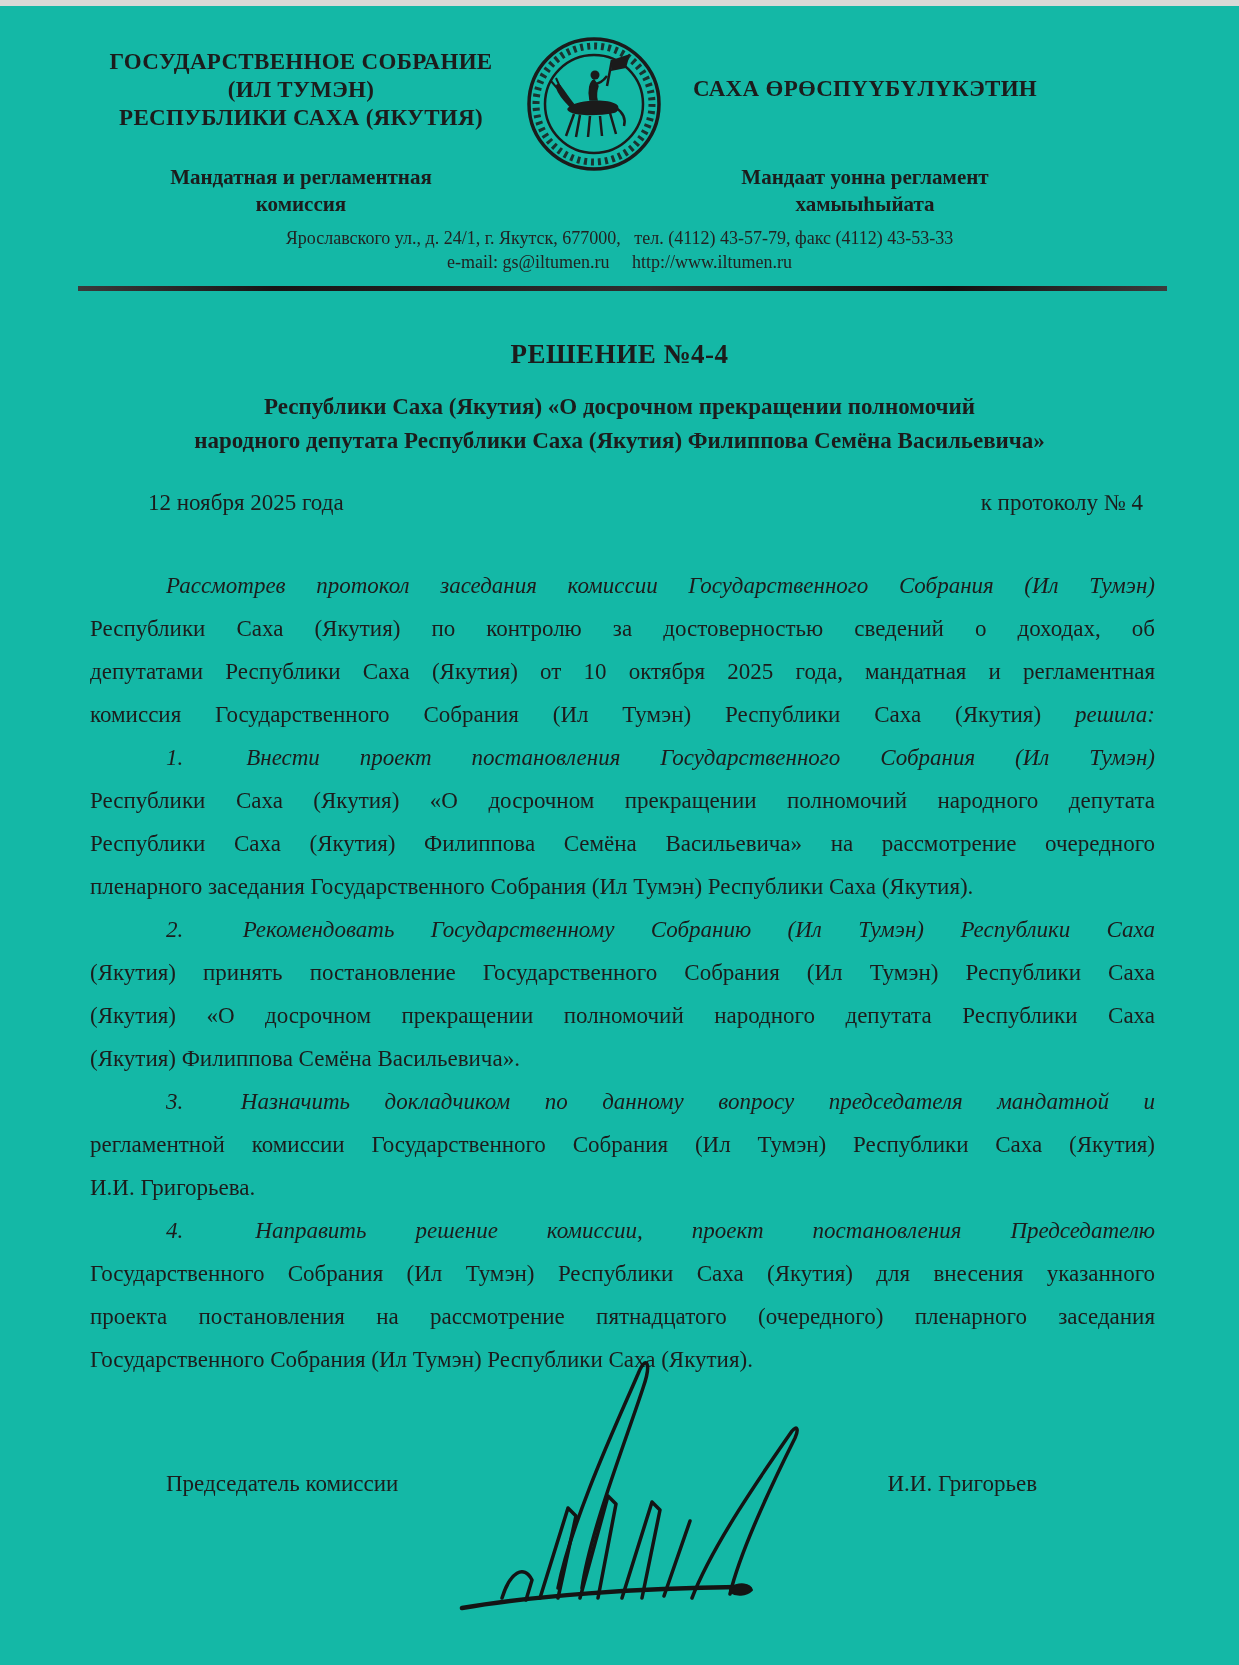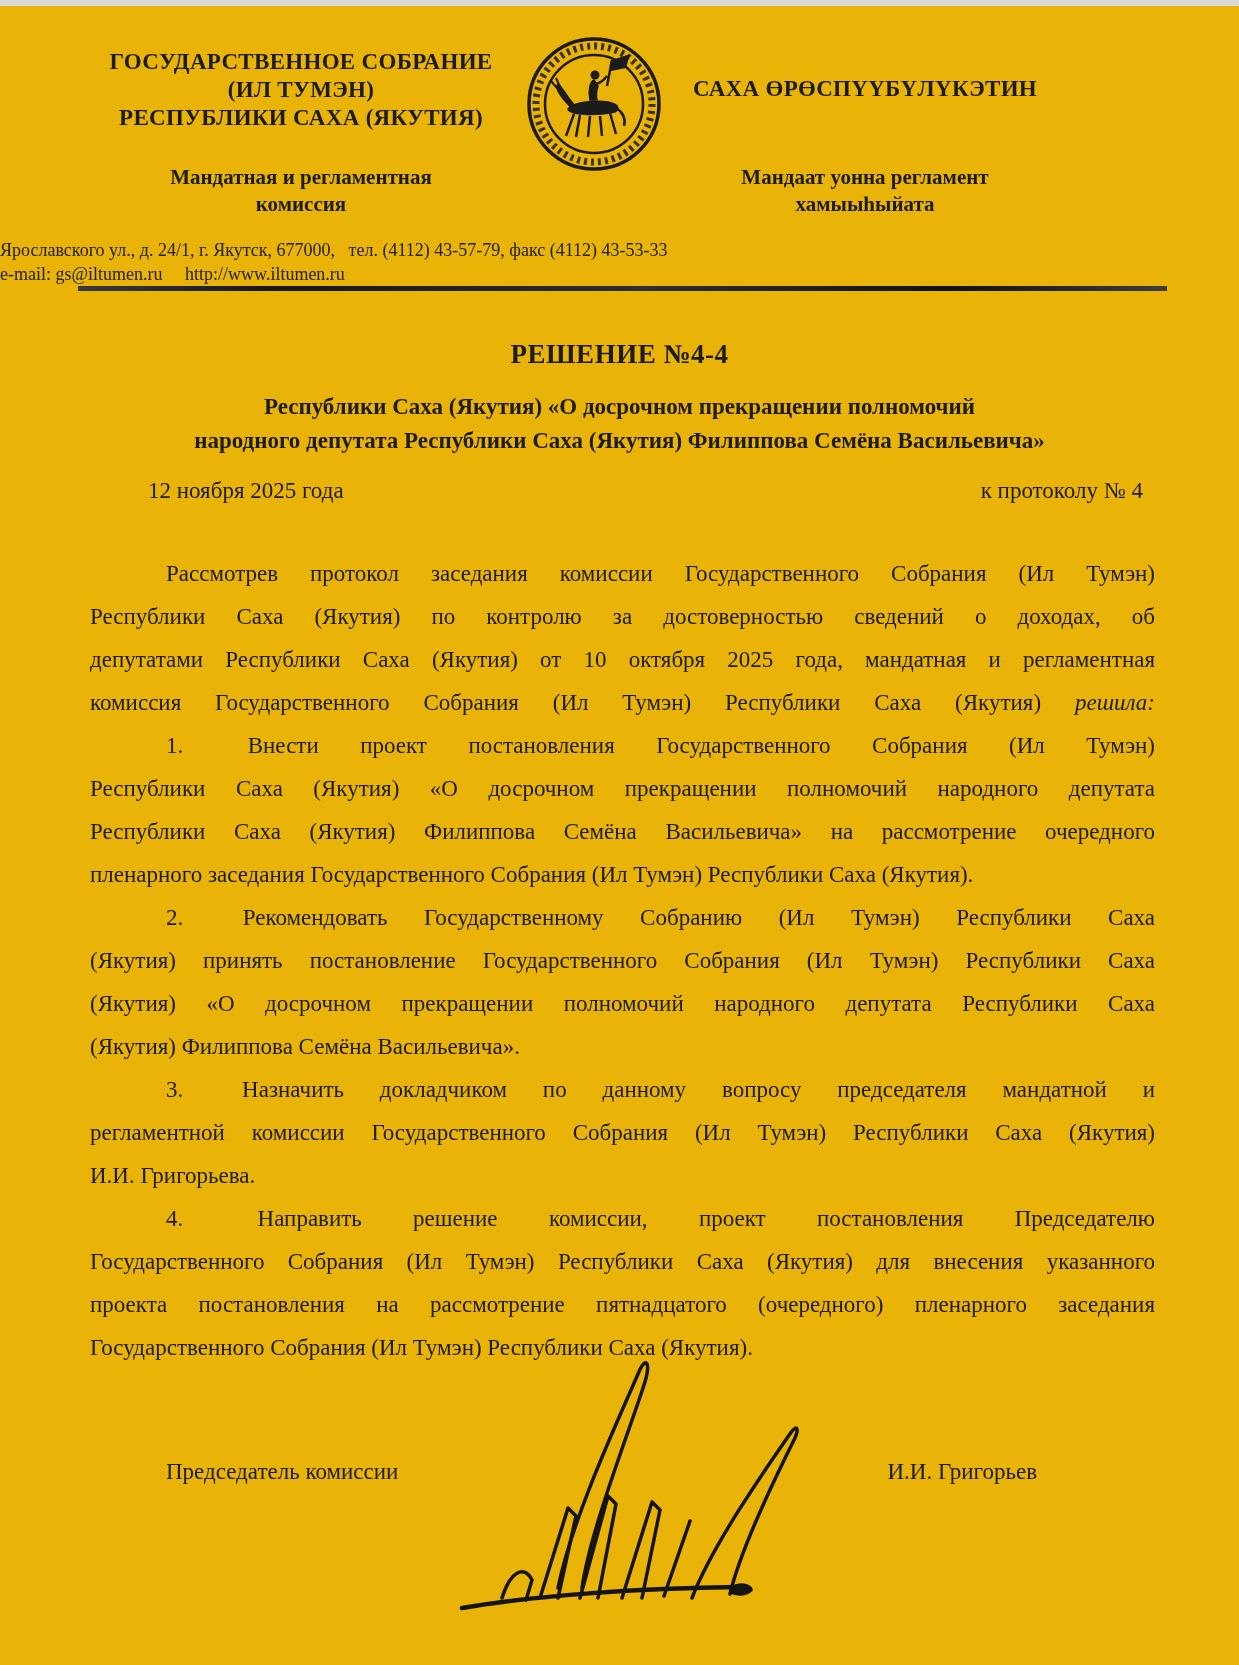"ГОСУДАРСТВЕННОЕ СОБРАНИЕ" .page { background: #eab308 -> #14b8a6 }
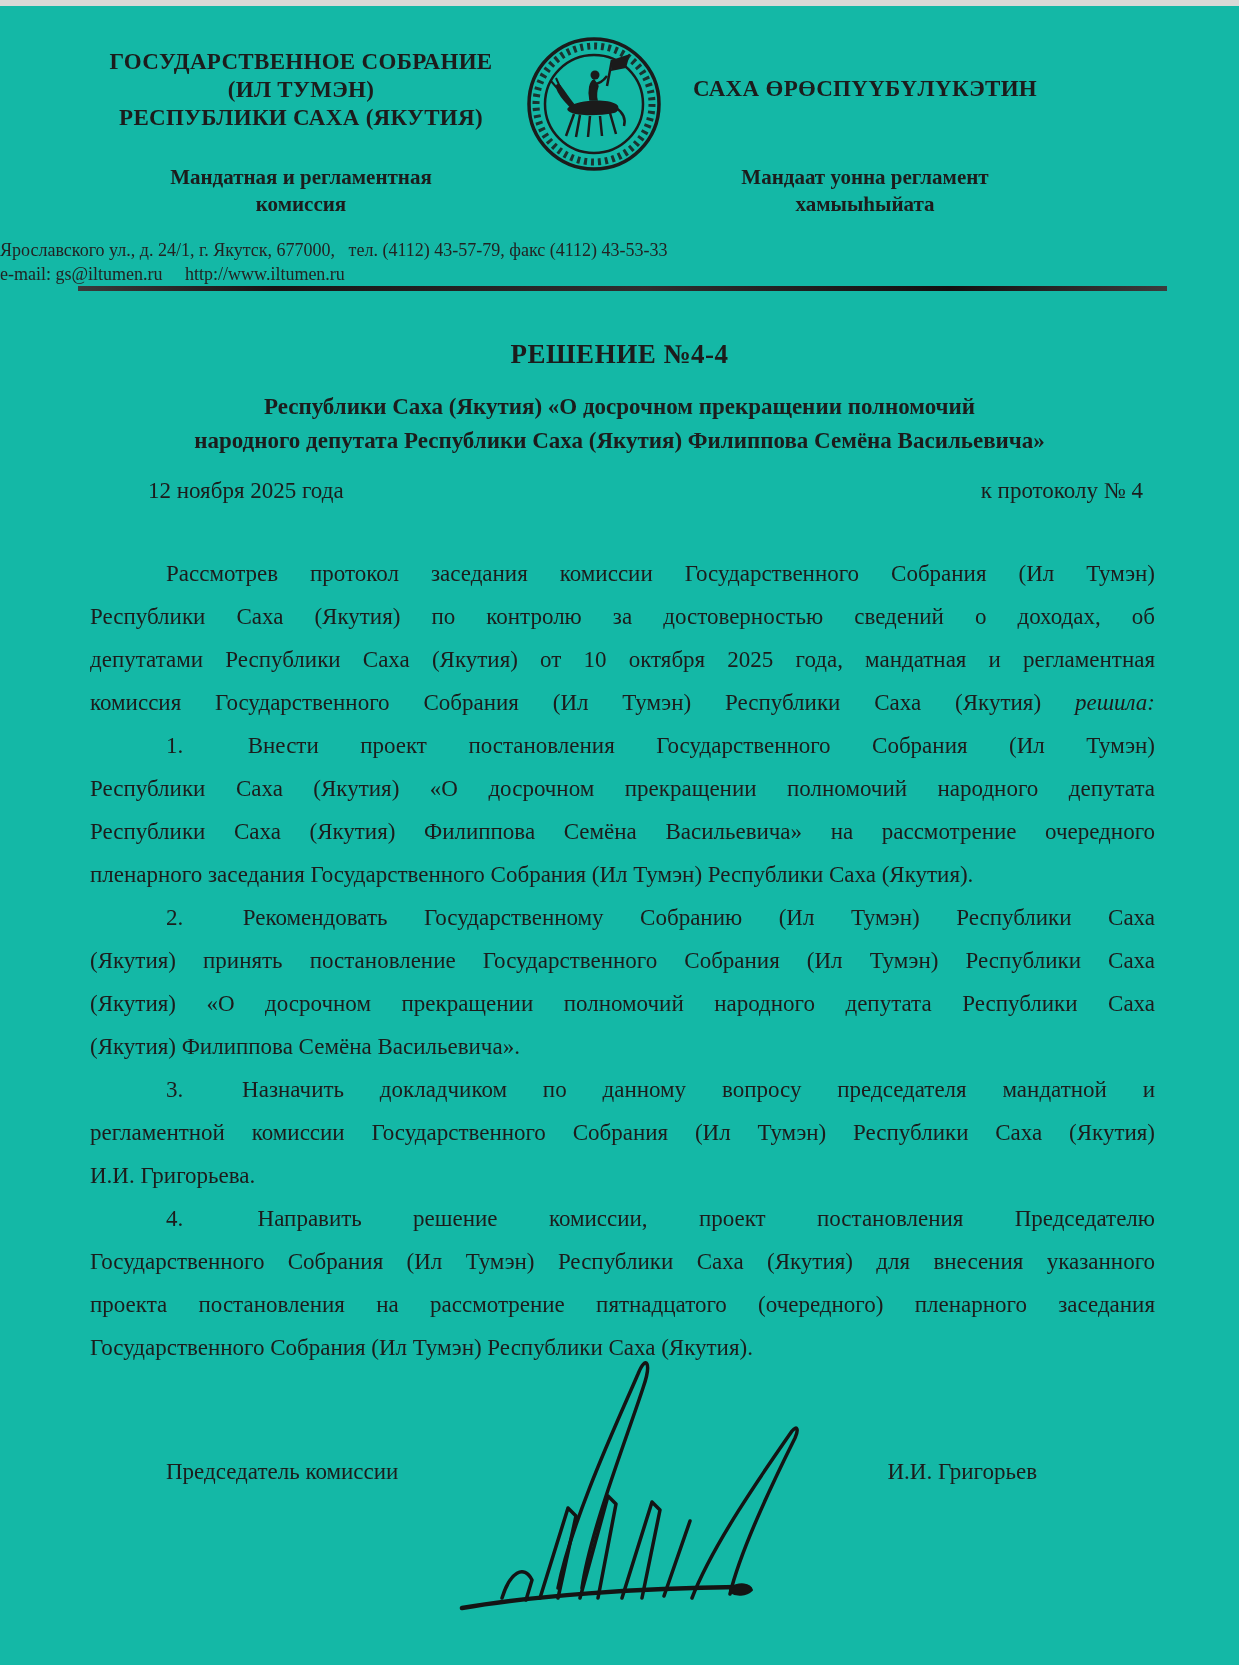"Ярославского ул., д. 24/1, г." .address { text-align: left -> center; top: 232px -> 220px }
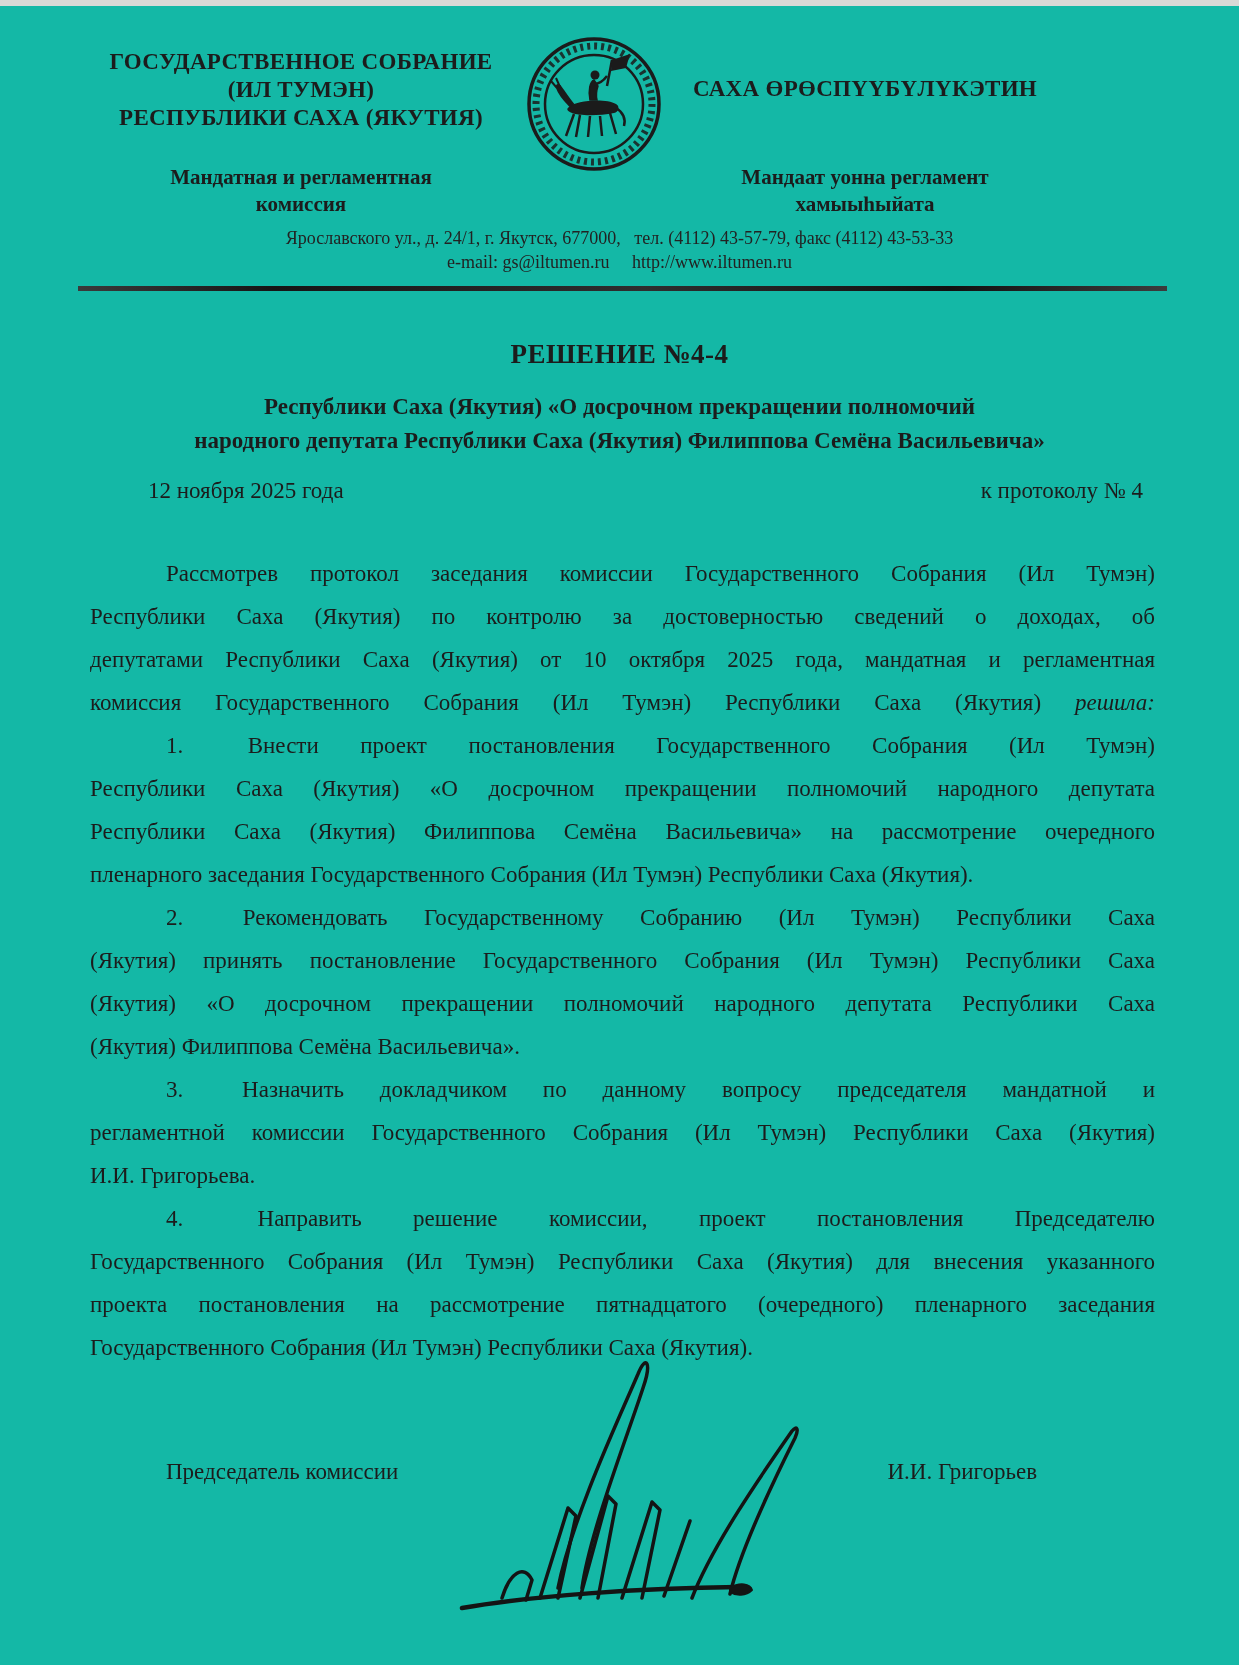"12 ноября 2025 года" .meta { margin: 18px 84px 0 90px -> 30px 84px 0 90px }
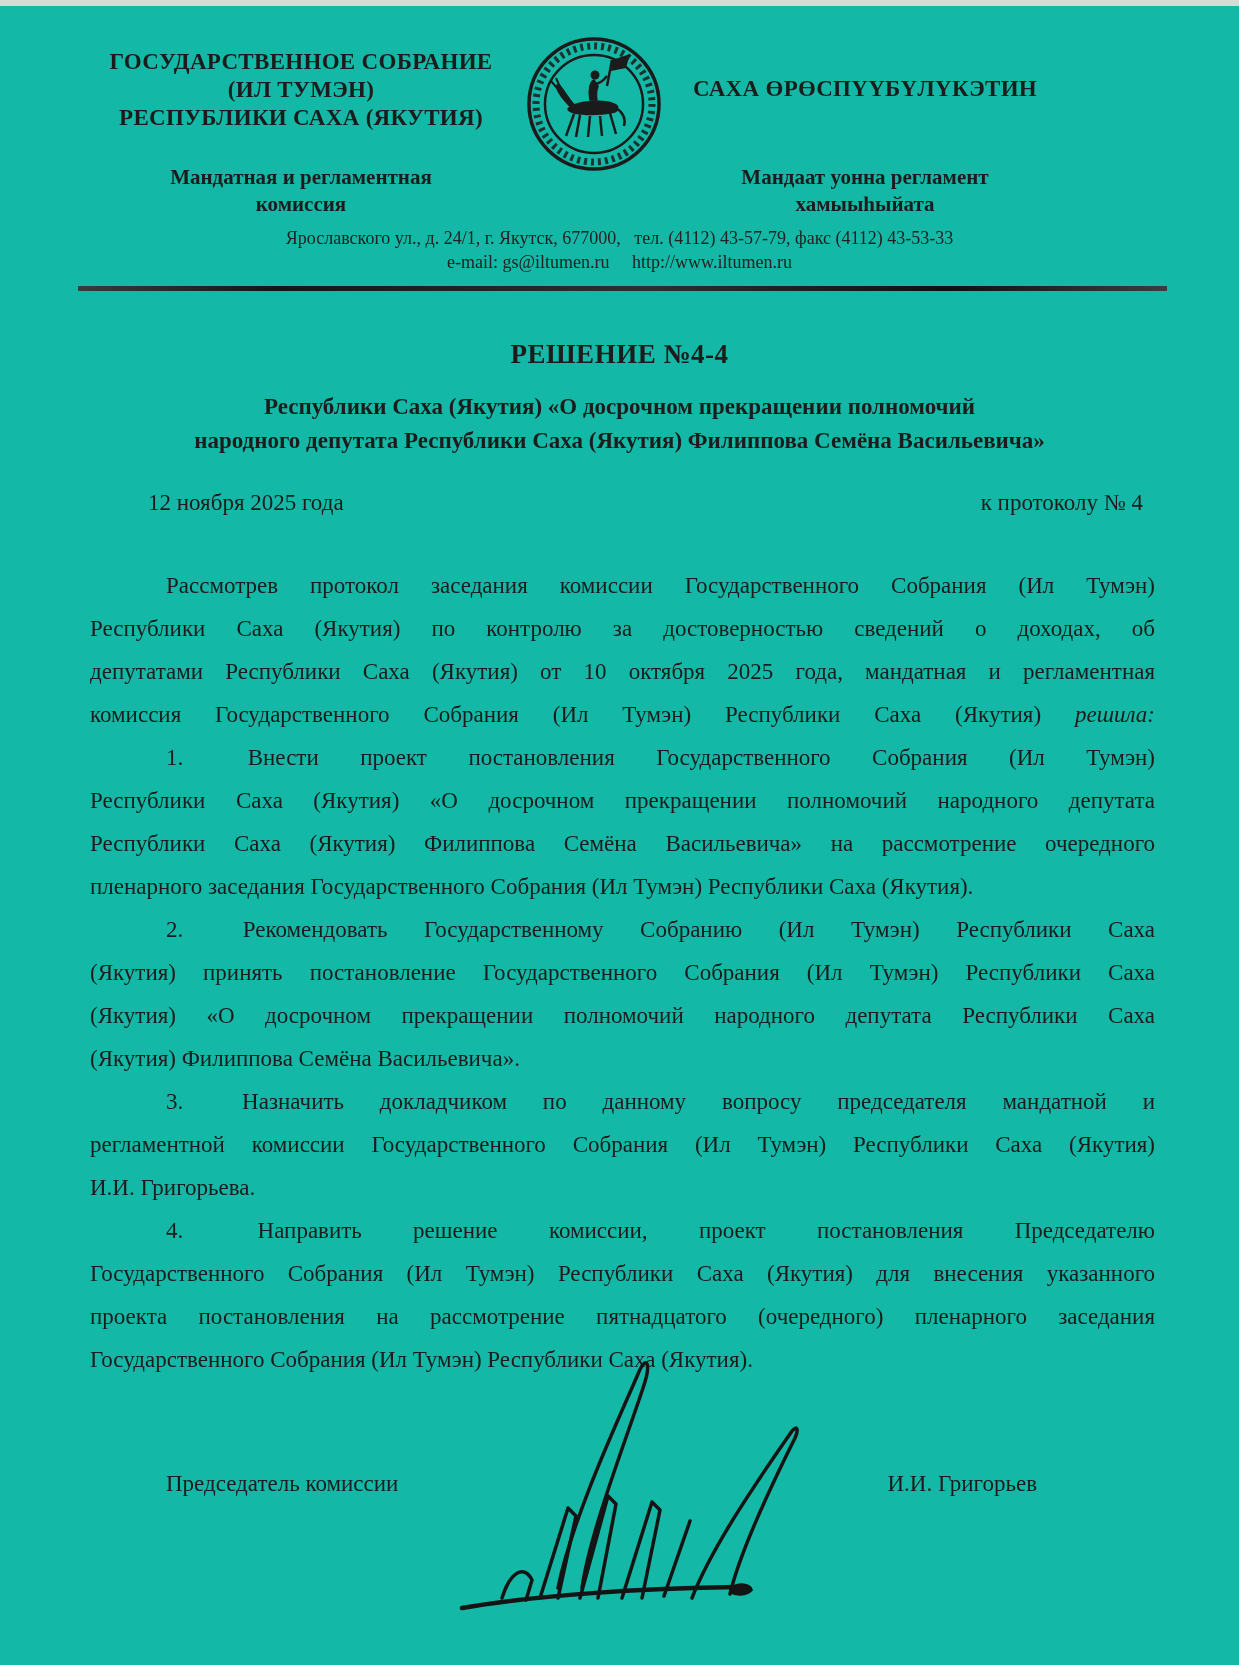"Рассмотрев протокол заседания комиссии" .par .tline.first { font-style: none -> italic }
